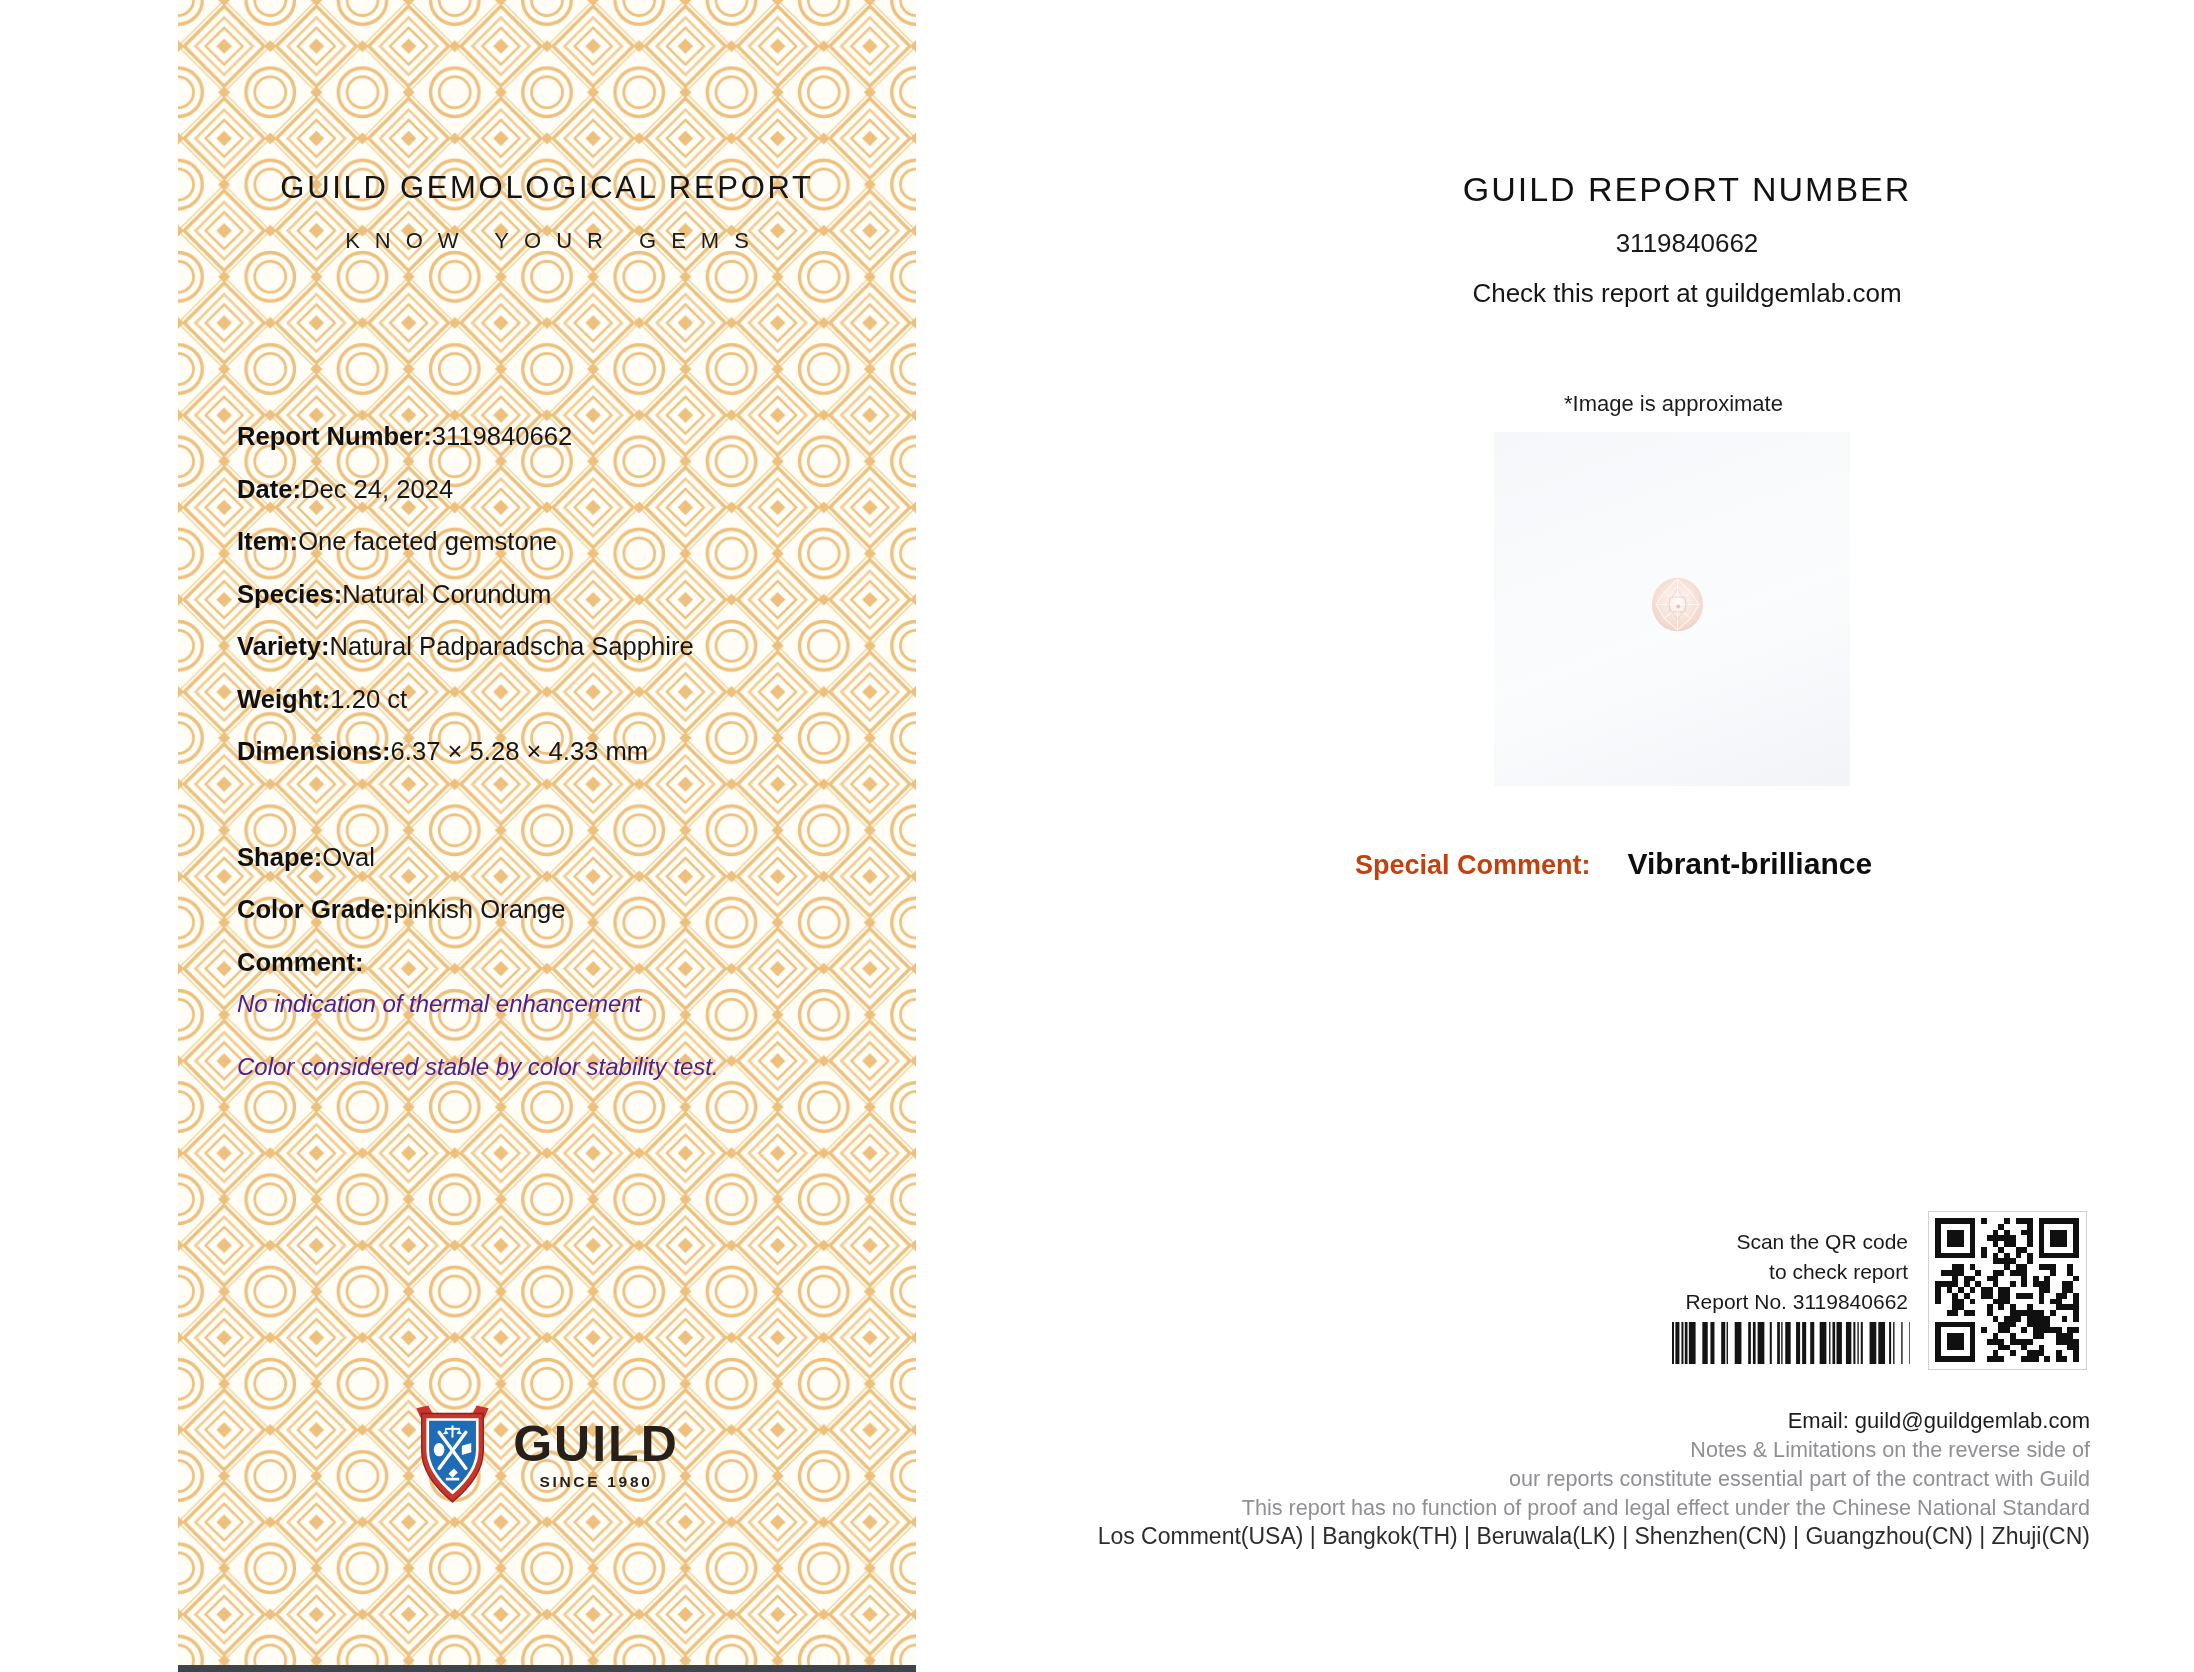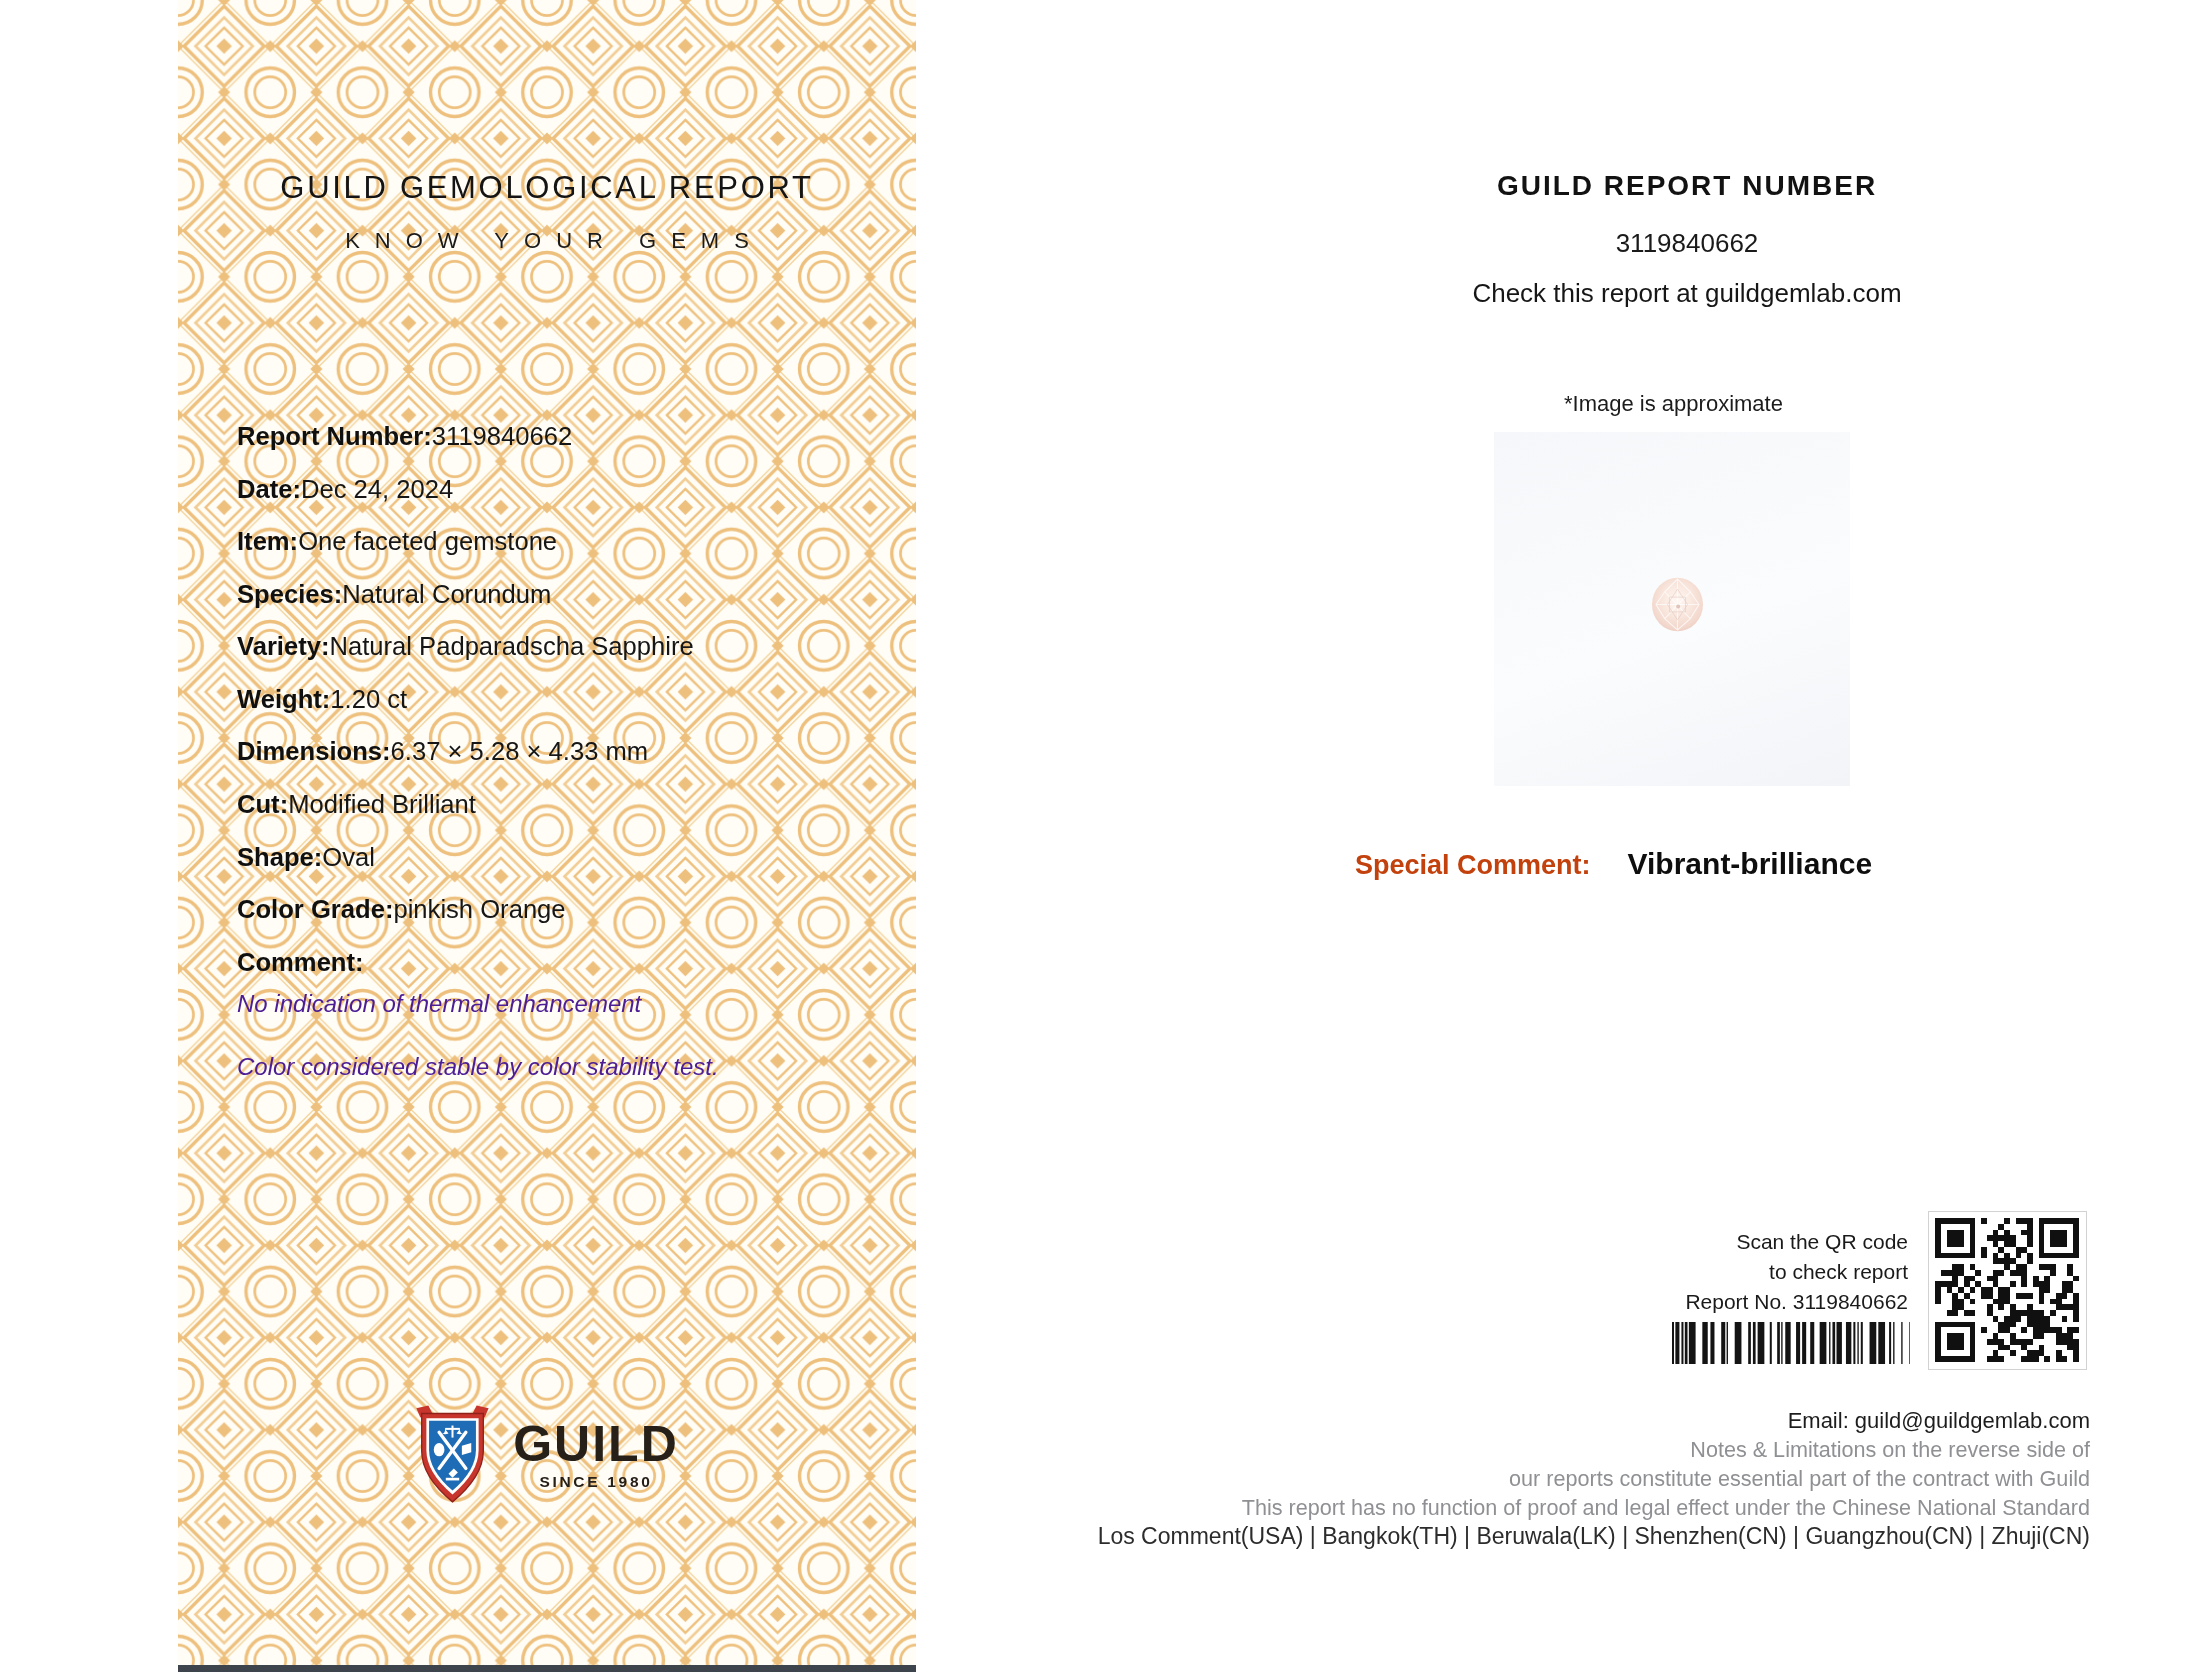"GUILD REPORT NUMBER" .rp-title { font-size: 28px -> 34px; font-weight: bold -> normal }
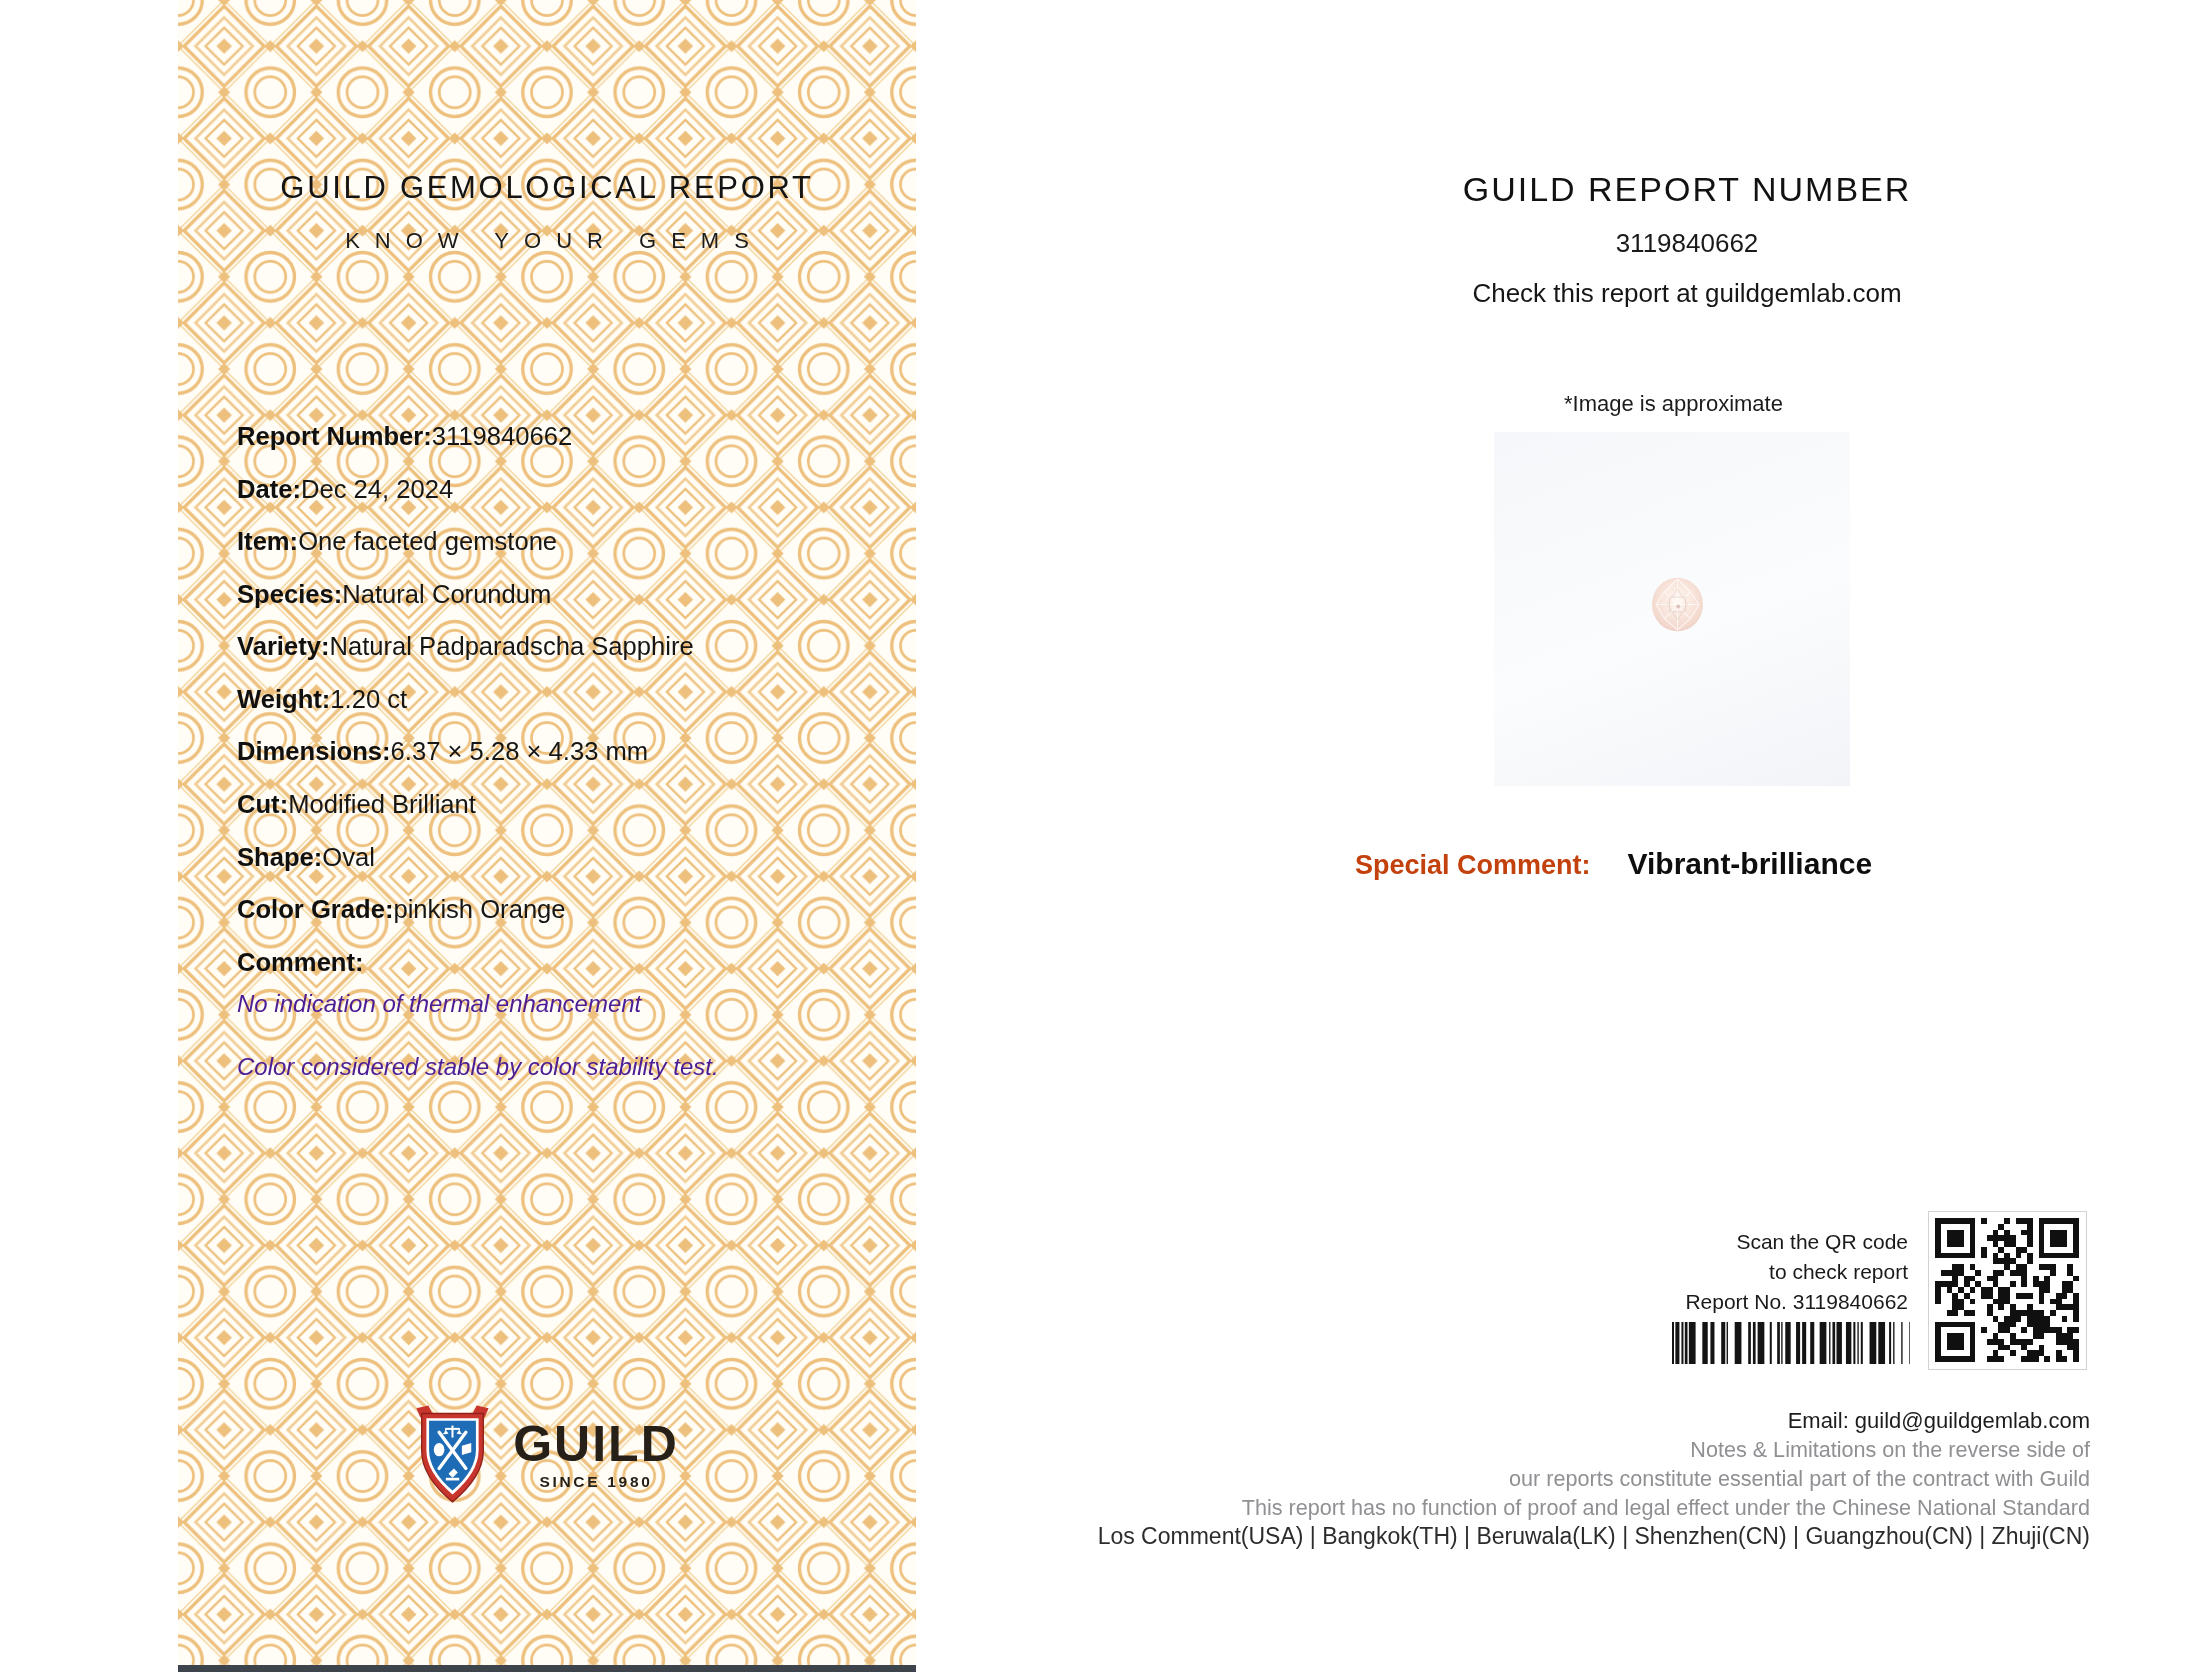"Cut:" div.field-row { html: <div> <span>Cut:</span> <span>Modified Brilliant</span> </div> -> none }
